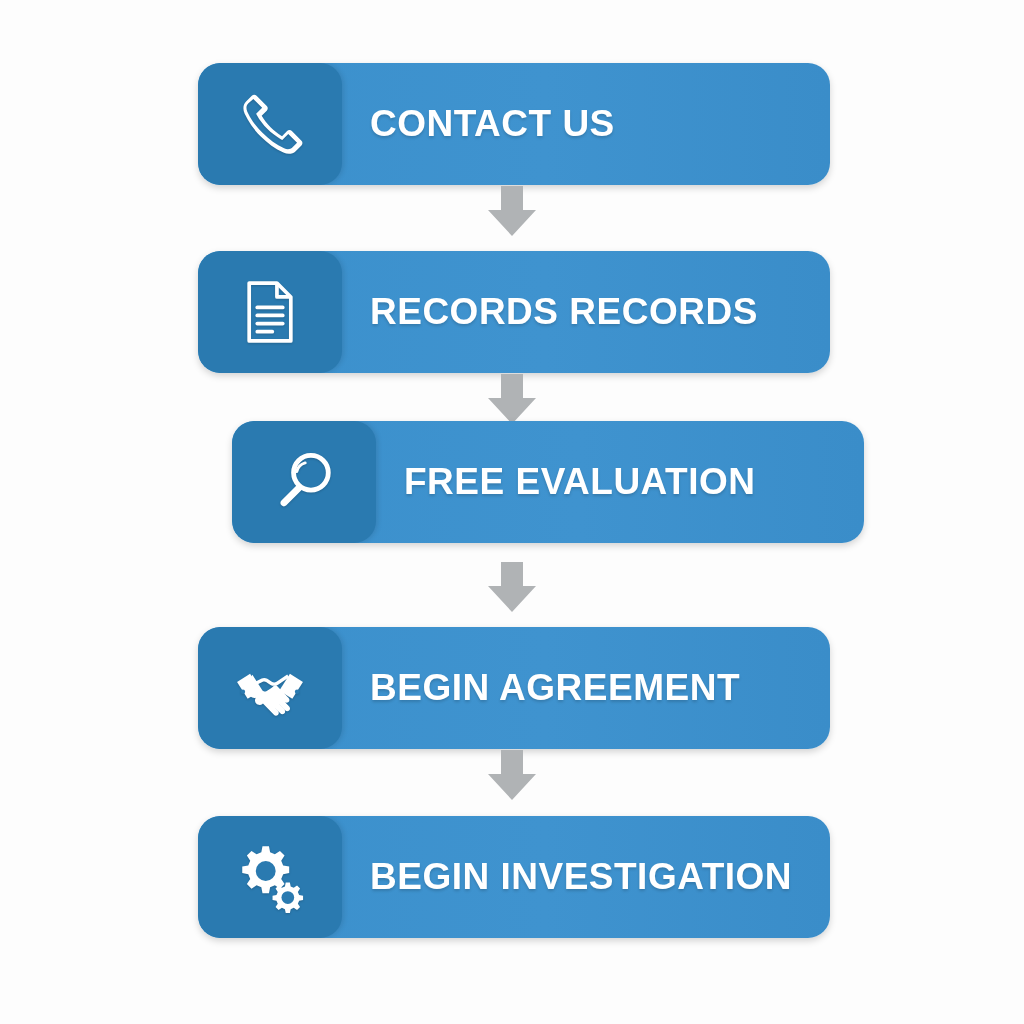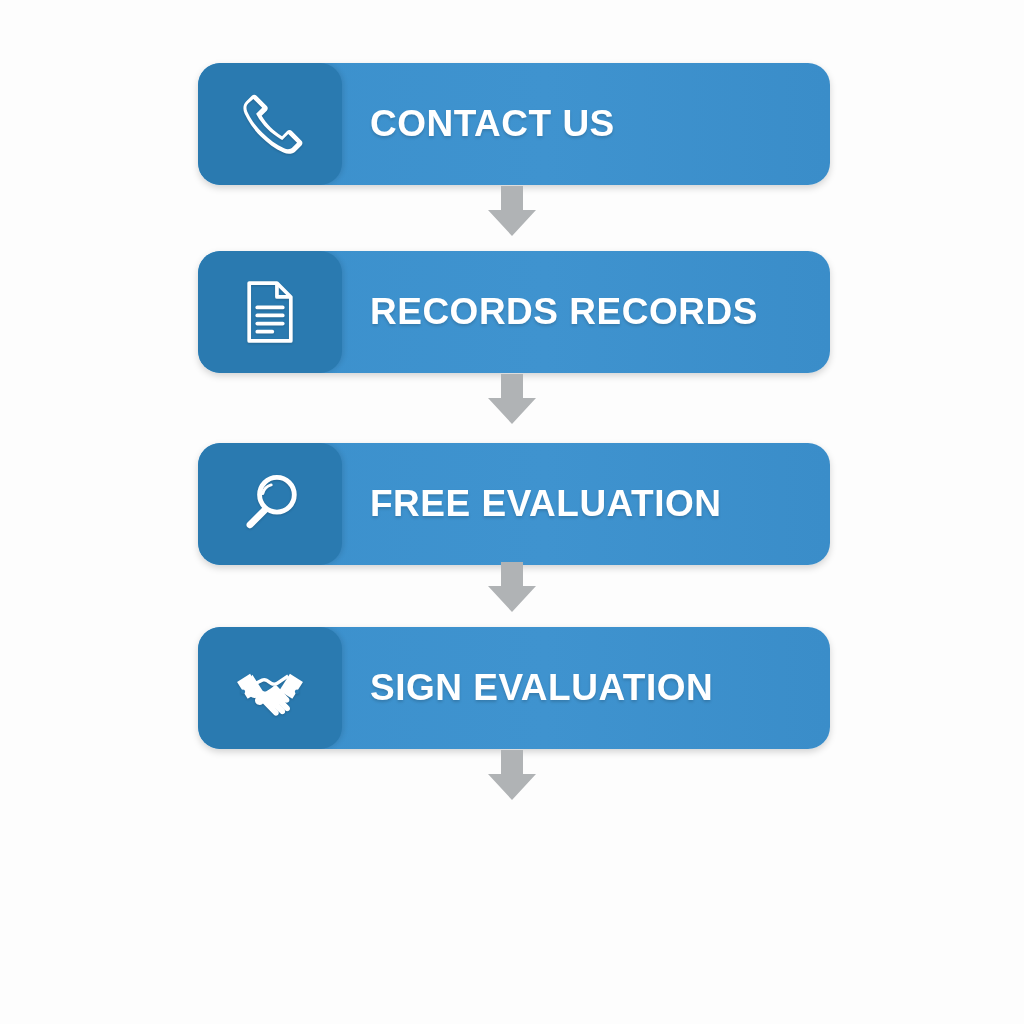"FREE EVALUATION" .s2 { margin-left: none -> 34px; top: 443px -> 421px }
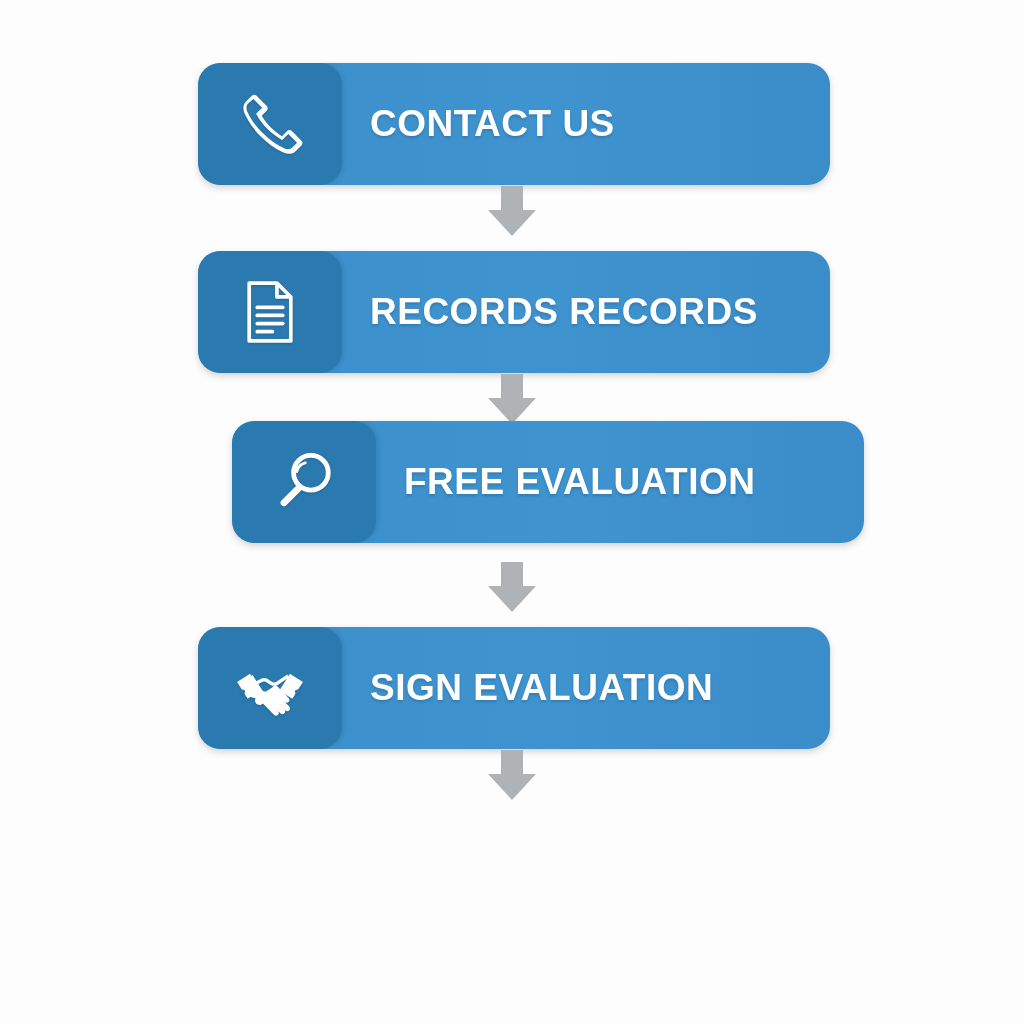"SIGN EVALUATION" div.step-label { text: SIGN EVALUATION -> BEGIN AGREEMENT }
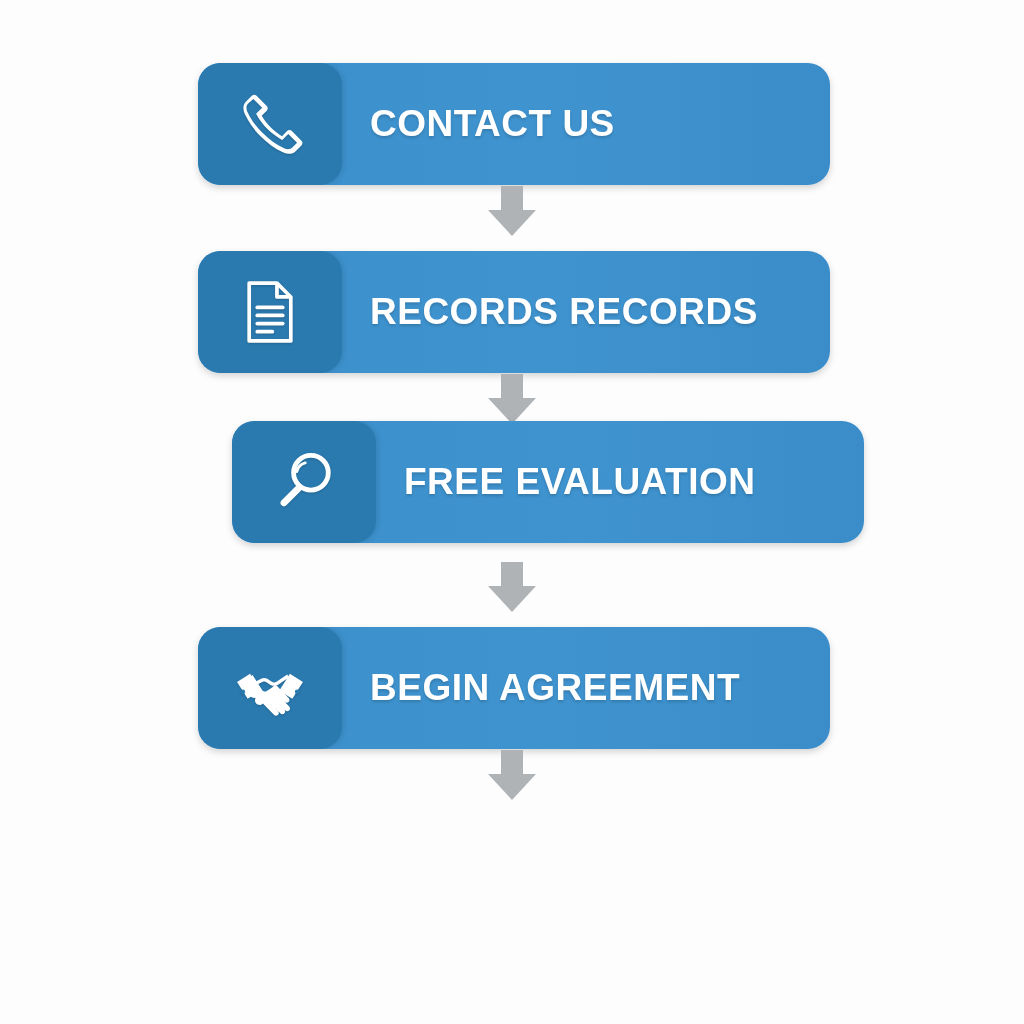"BEGIN INVESTIGATION" div.step { html: none -> <div> <div> <svg> <g> <path></path> <circle></circle> <path></path> <circle></circle> </g> </svg> </div> <div>BEGIN INVESTIGATION</div> </div> }
